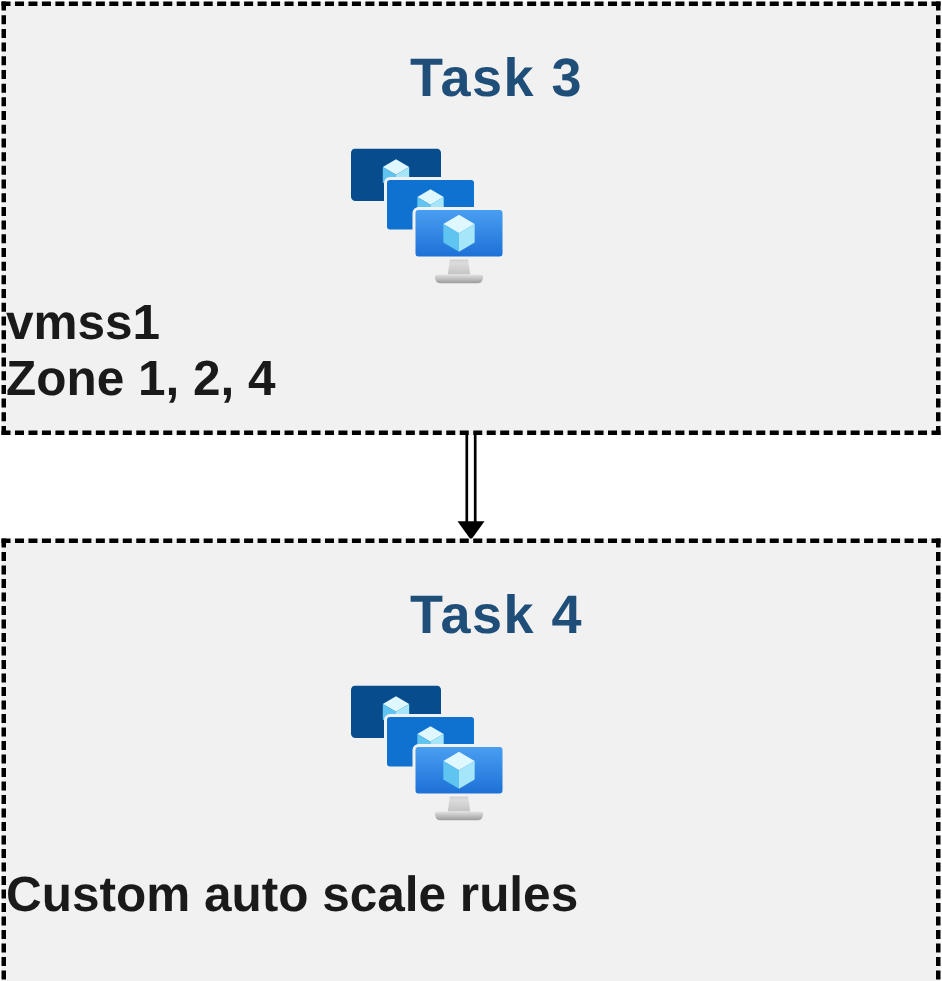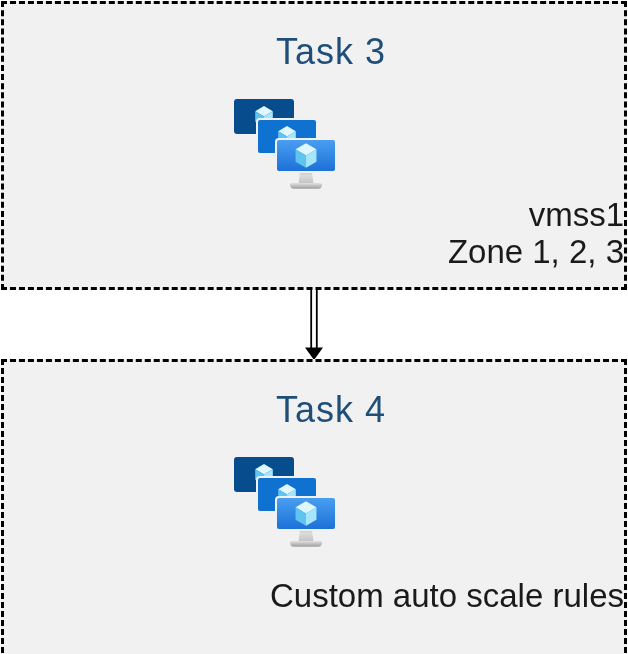"Task 3" .box { font-weight: none -> bold }
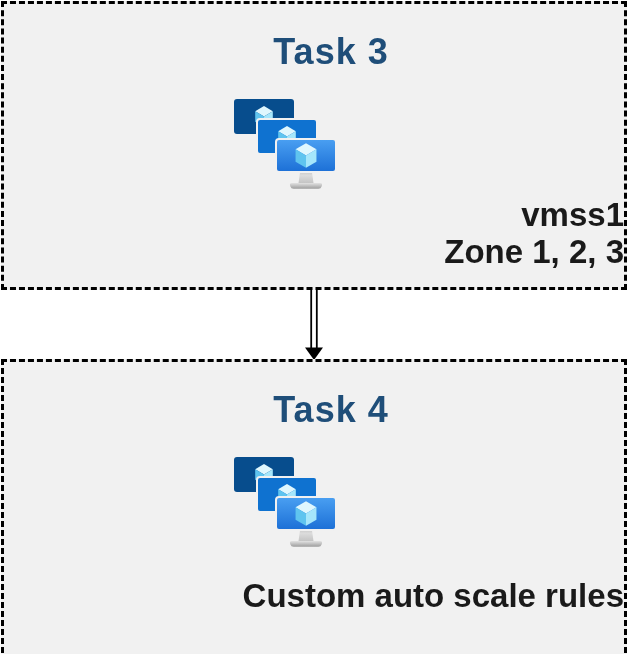"vmss1" .box-text { text-align: right -> left }
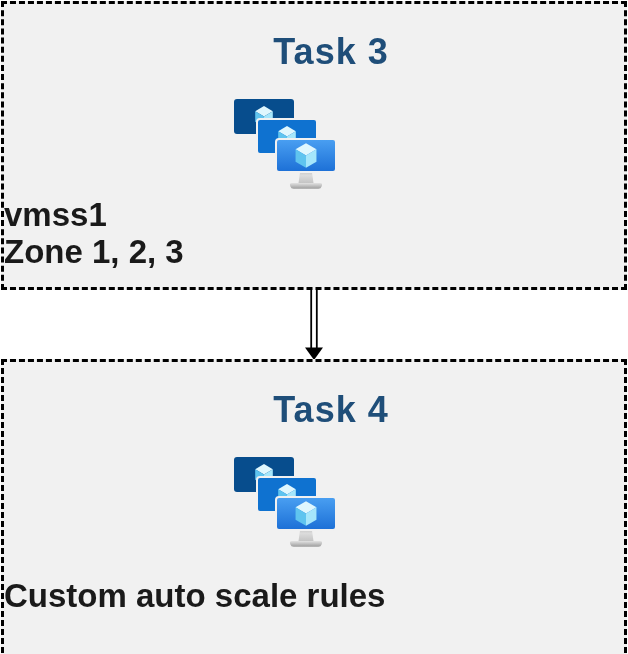"Zone 1, 2, 3" div { text: 3 -> 4 }
